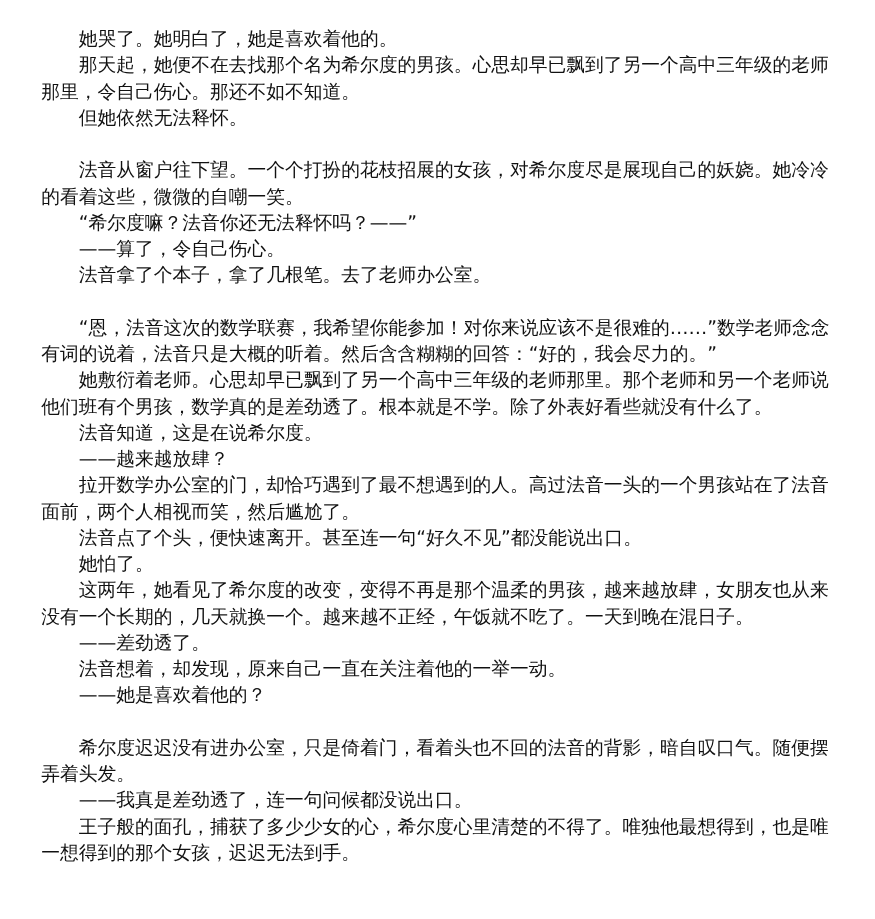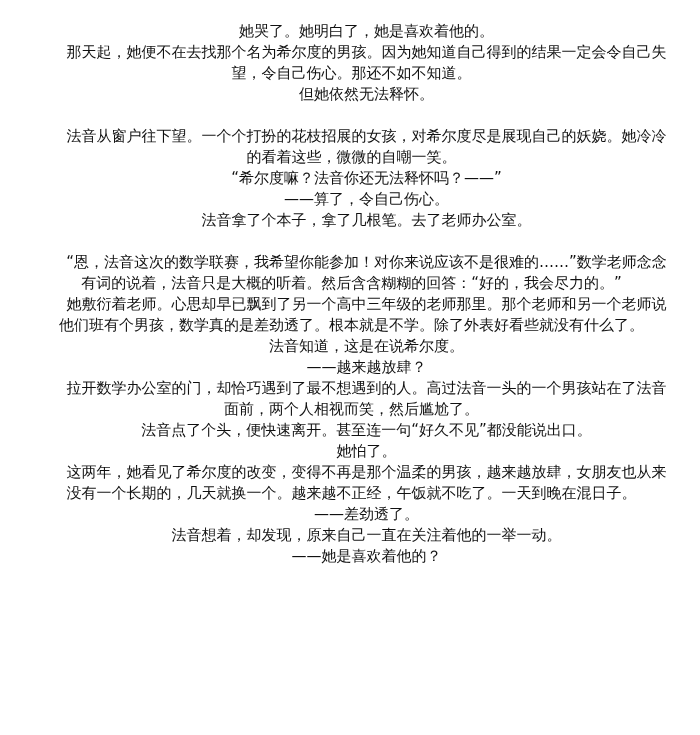"她哭了。她明白了，她是喜欢着他的。" .para { text-align: center -> left }
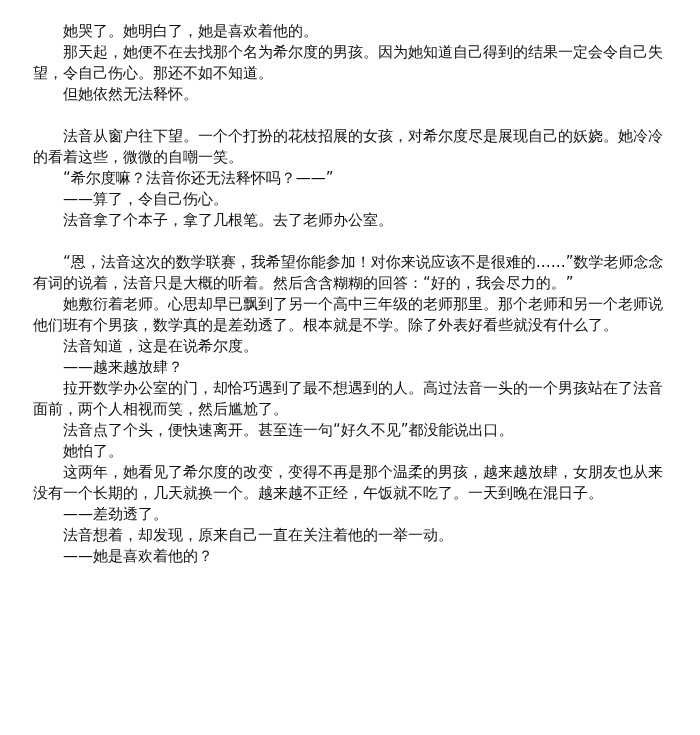"那天起，她便不在去找那个名为希尔度的男孩。因为她知道自己得到的结果一定会令自己失" p.para { text: 因为她知道自己得到的结果一定会令自己失望 -> 心思却早已飘到了另一个高中三年级的老师那里 }
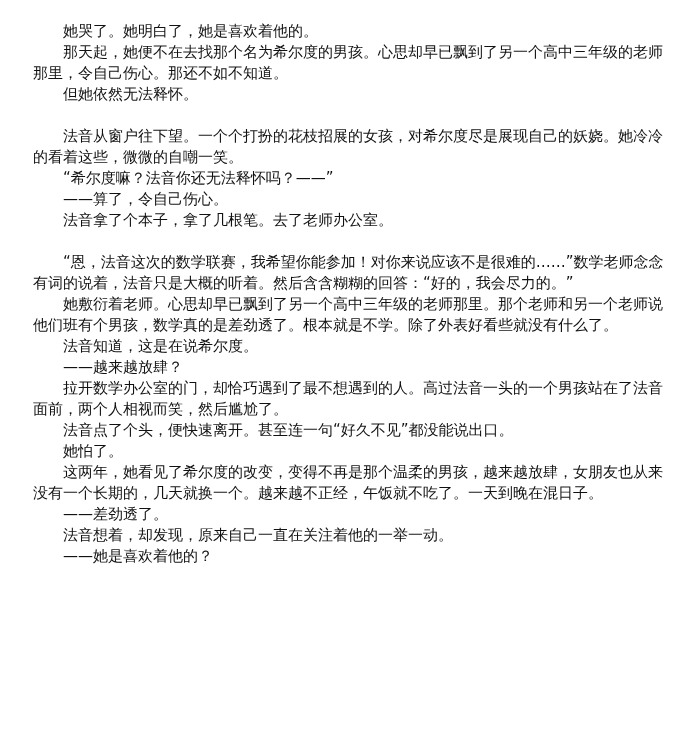"希尔度迟迟没有进办公室，只是倚着门，看着头也不回的法音的背影，暗自叹口气。随便摆" div.section { html: none -> <div> <p>希尔度迟迟没有进办公室，只是倚着门，看着头也不回的法音的背影，暗自叹口气。随便摆弄着头发。</p> <p>——我真是差劲透了，连一句问候都没说出口。</p> <p>王子般的面孔，捕获了多少少女的心，希尔度心里清楚的不得了。唯独他最想得到，也是唯一想得到的那个女孩，迟迟无法到手。</p> </div> }
